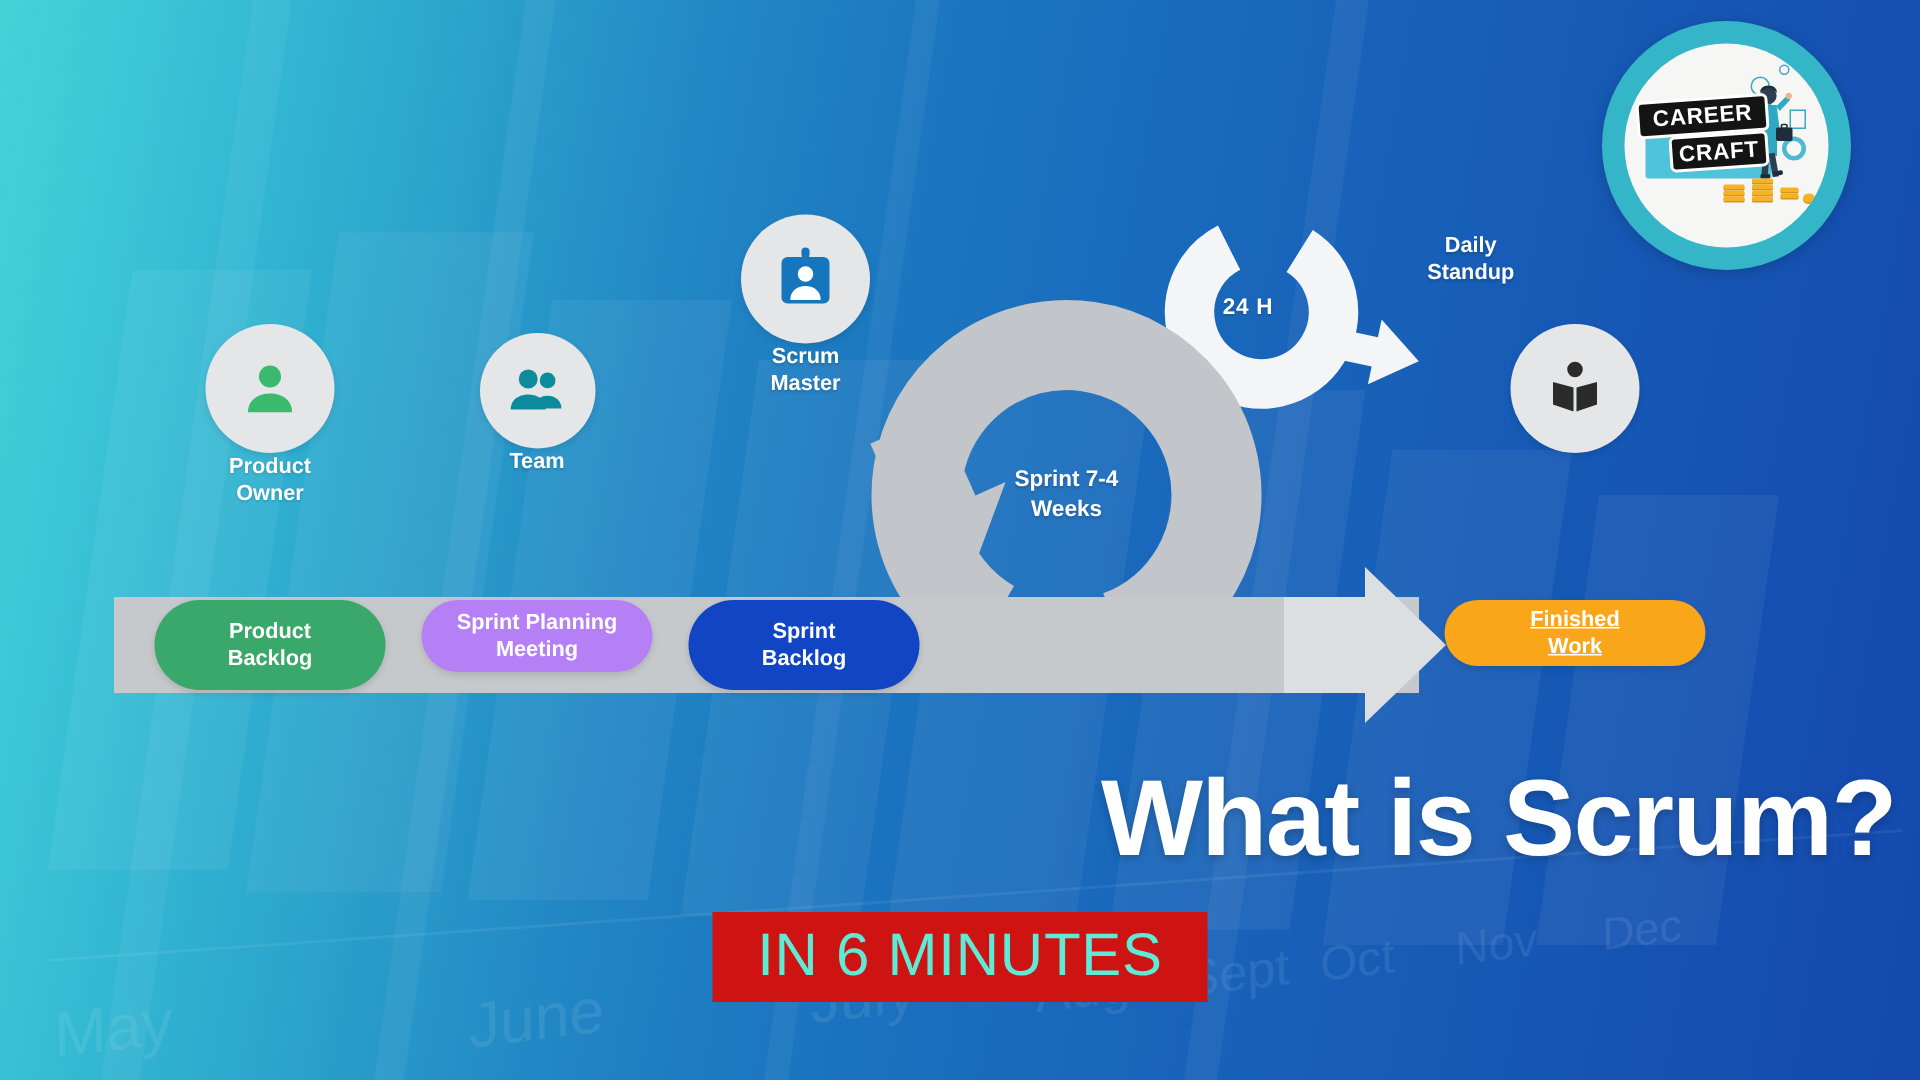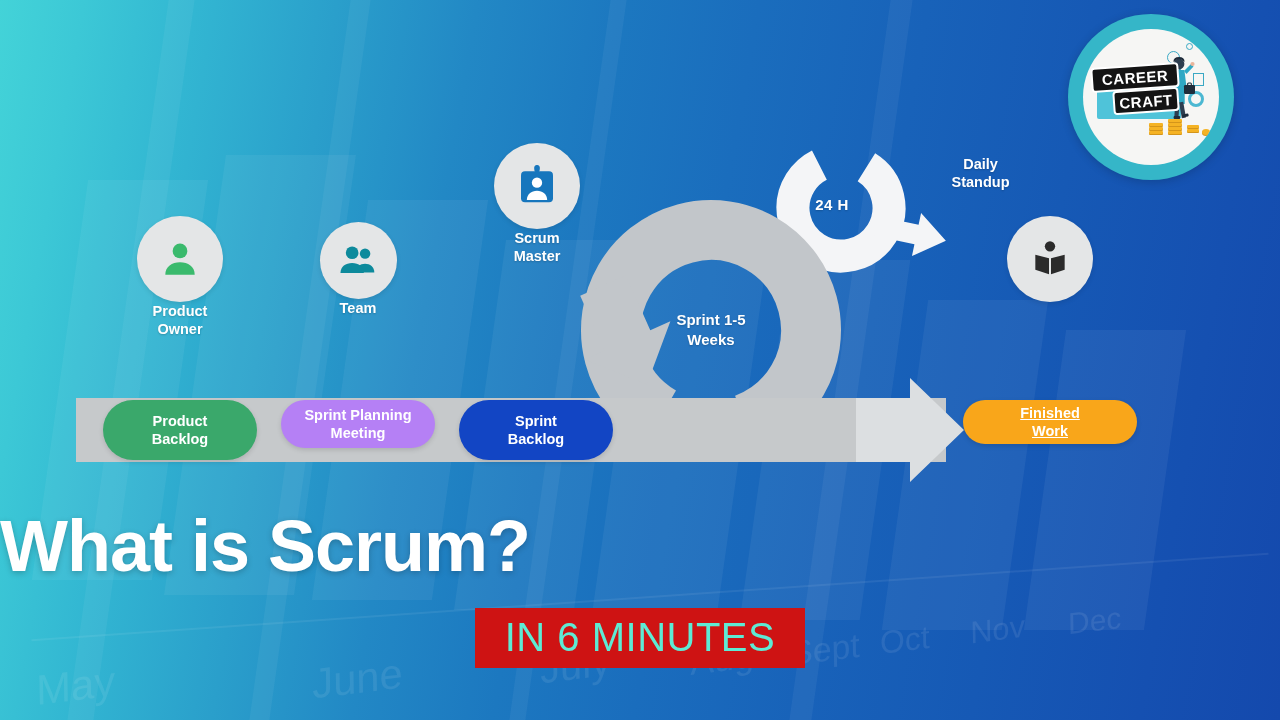"Sprint 1-5" div { text: 1-5 -> 7-4 }
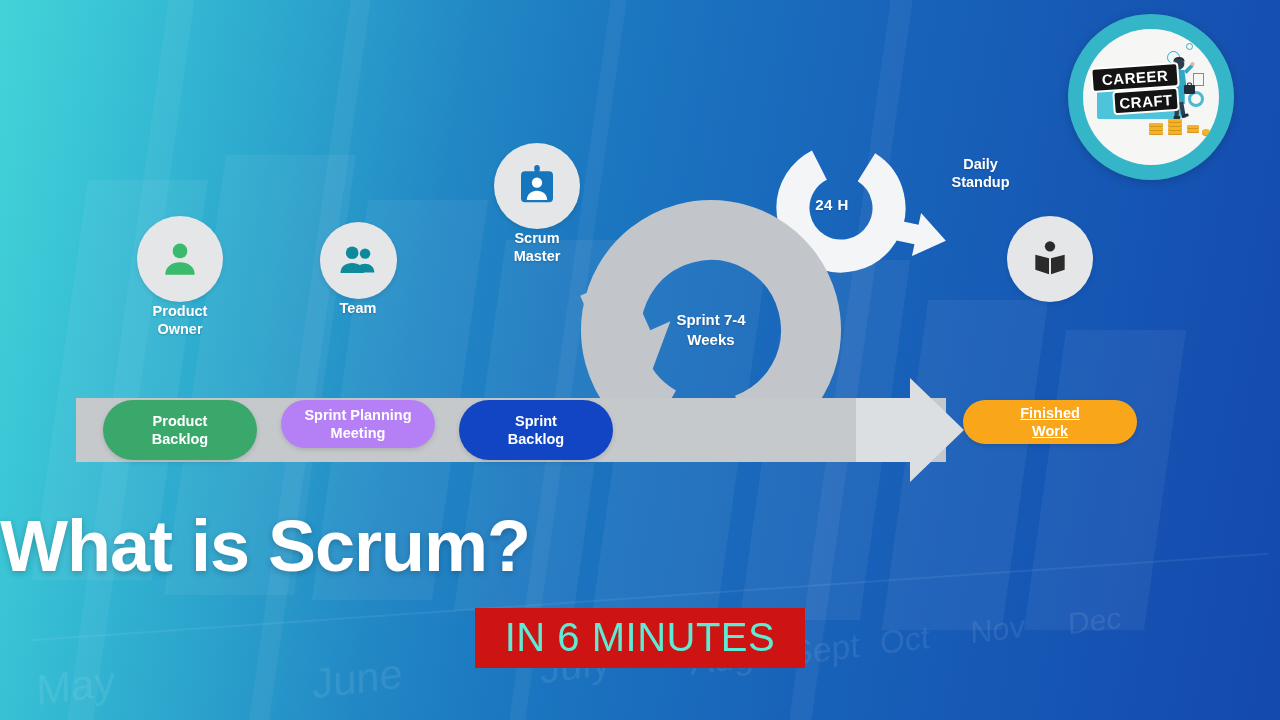"What is Scrum?" #title { right: 0 -> 16px; text-align: left -> right }
